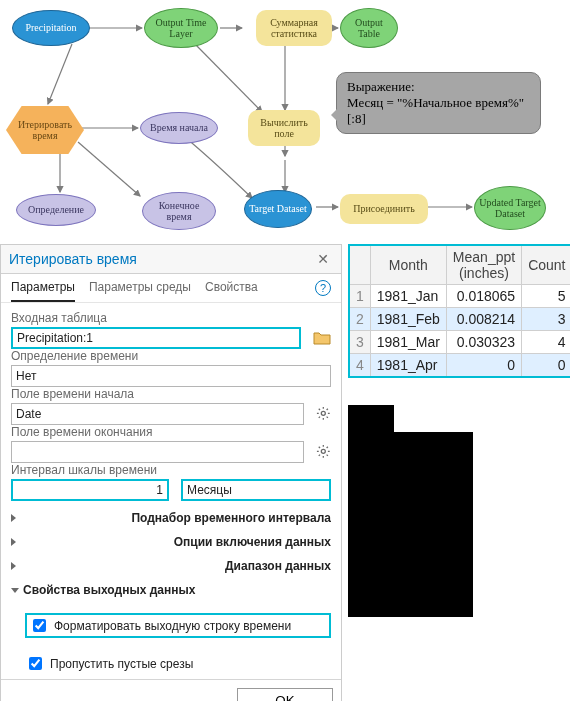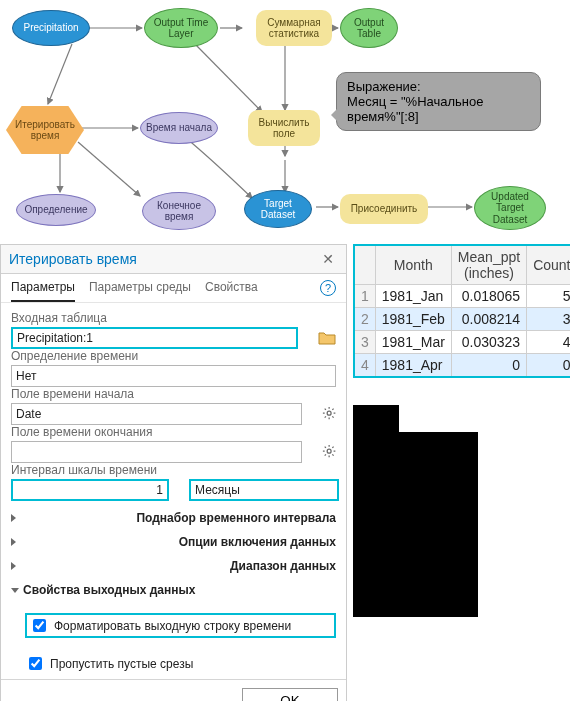"Precipitation" .model { font-family: none -> Liberation Serif, serif }
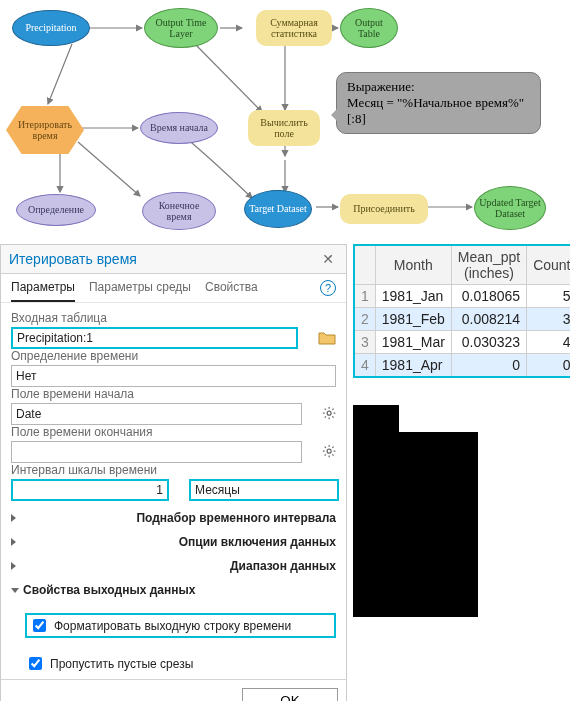"Precipitation:1" .row { gap: 20px -> 12px }
